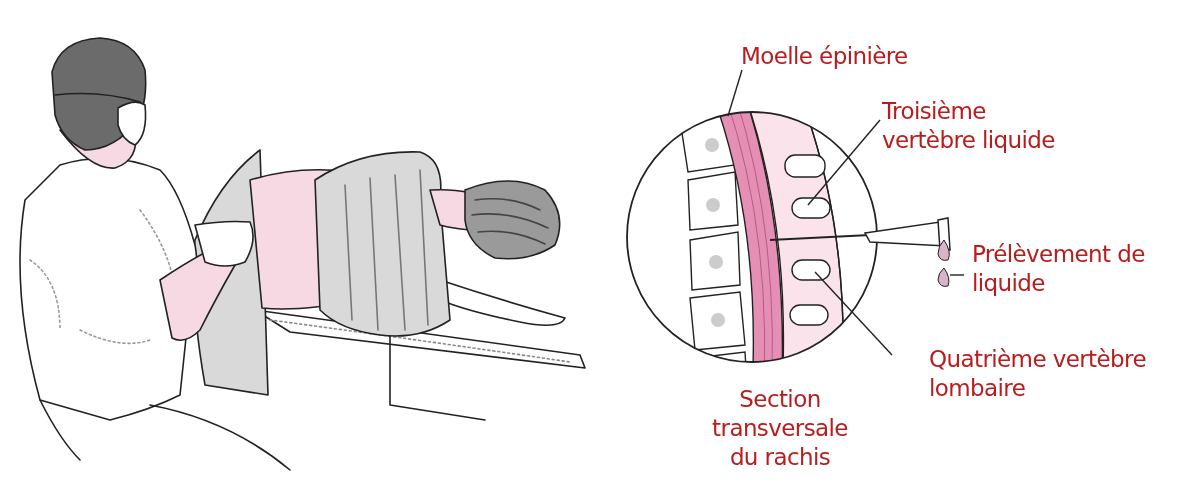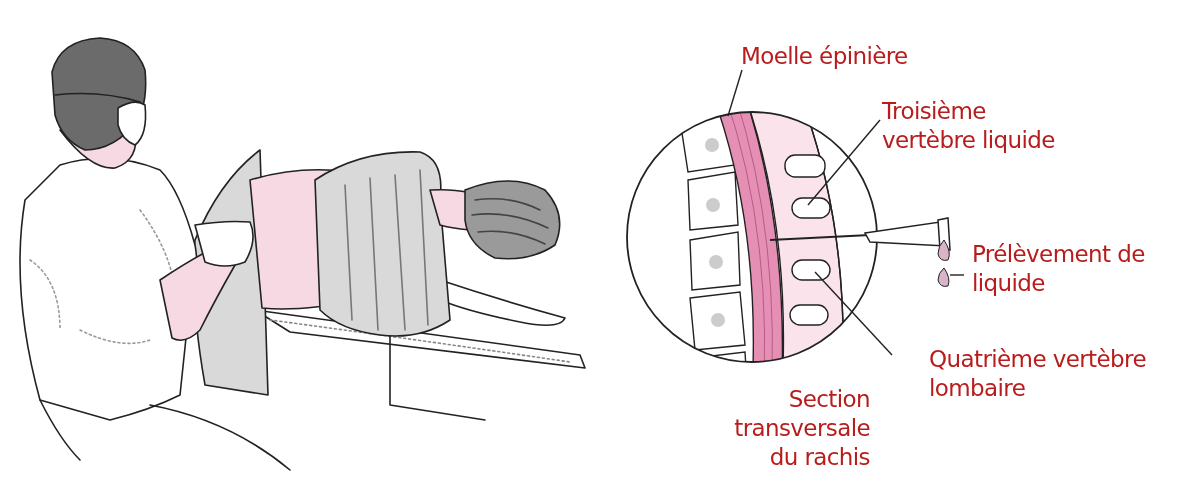"Section" .center { text-align: right -> center }
